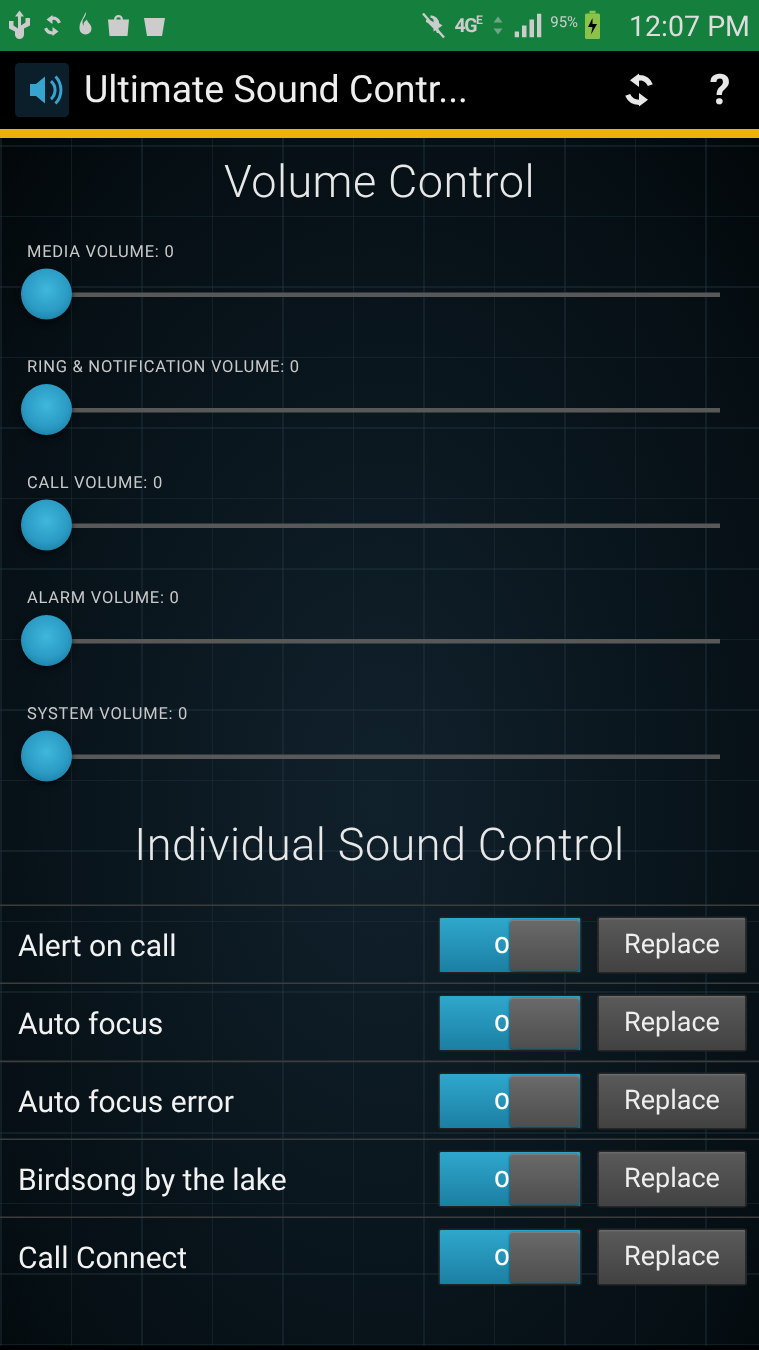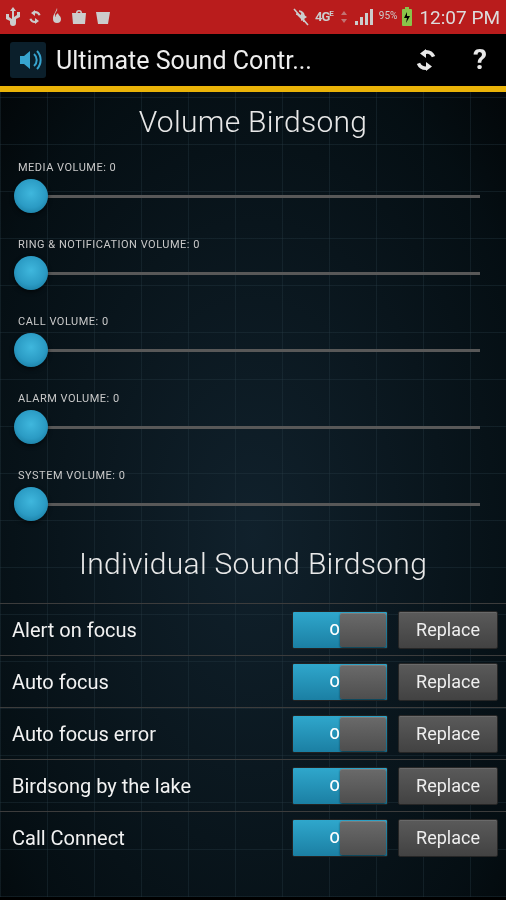"4GE" .status-bar { background: #b91c1c -> #15803d }
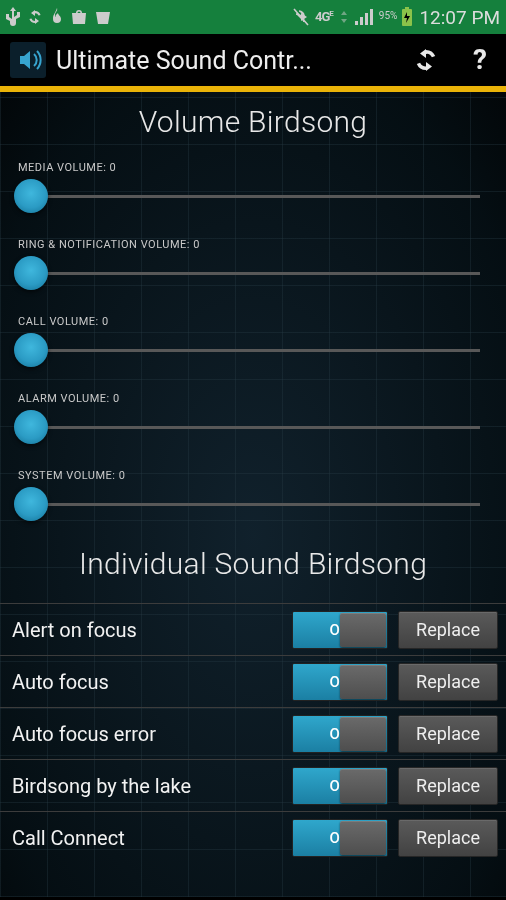"12:07 PM" .status-right .time { margin-left: 2px -> 14px }
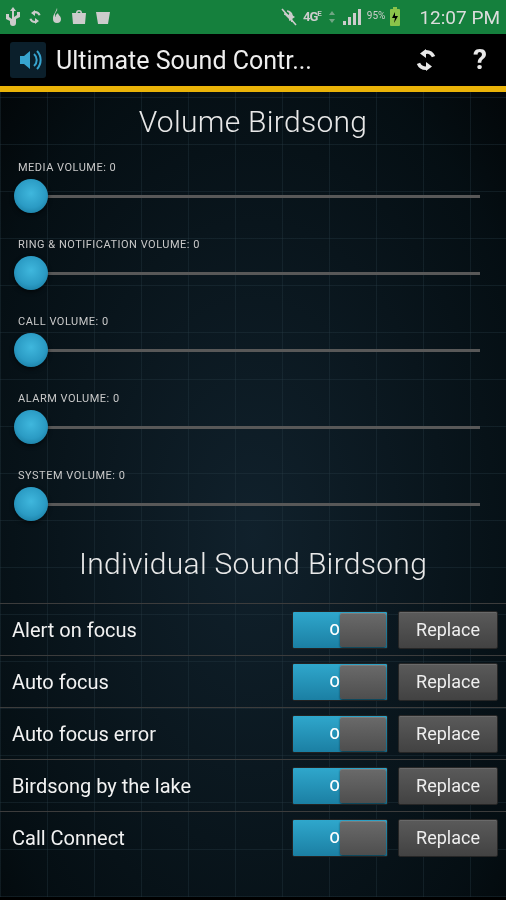"Volume Birdsong" h2.section { text: Birdsong -> Control }
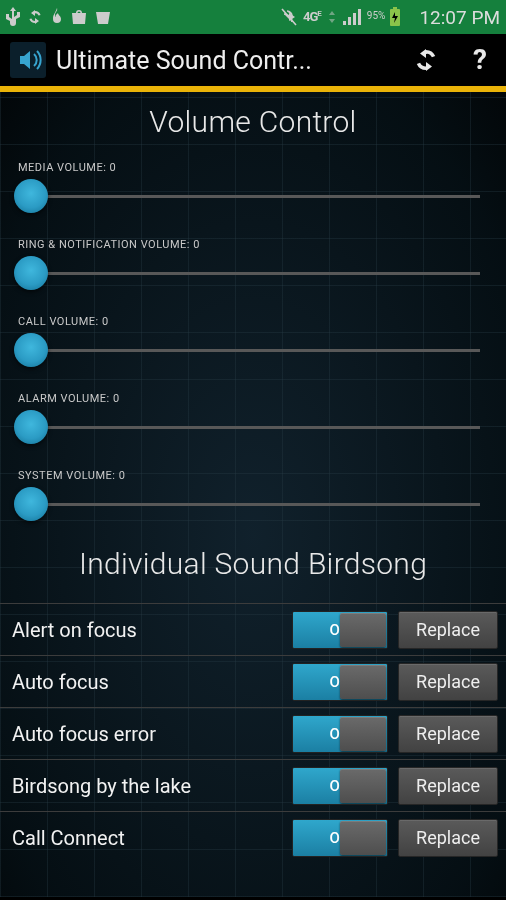"Individual Sound Birdsong" h2.section { text: Birdsong -> Control }
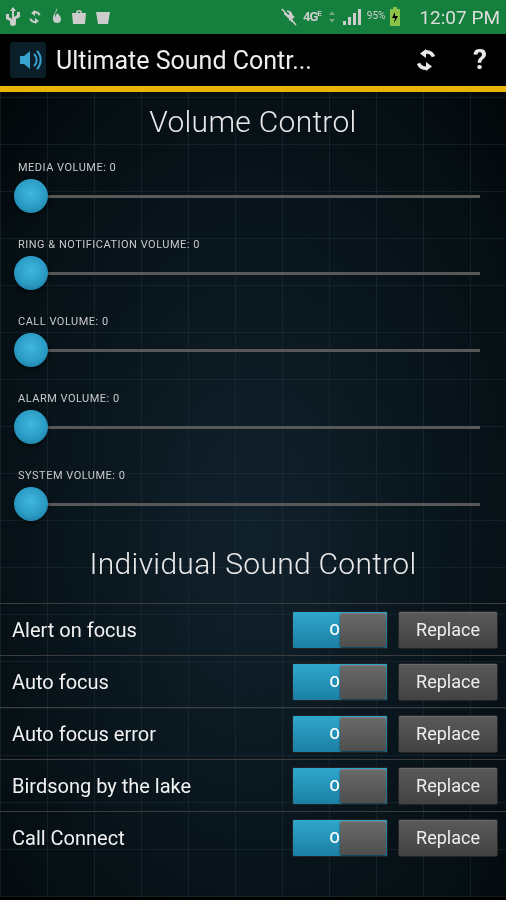"Alert on focus" div.name { text: focus -> call }
